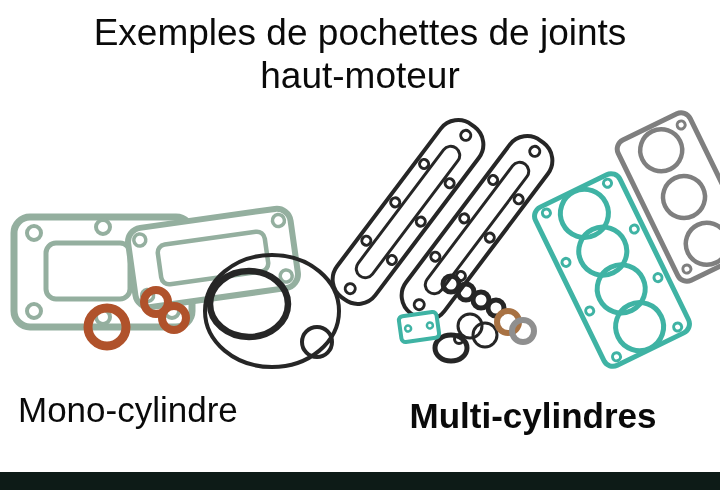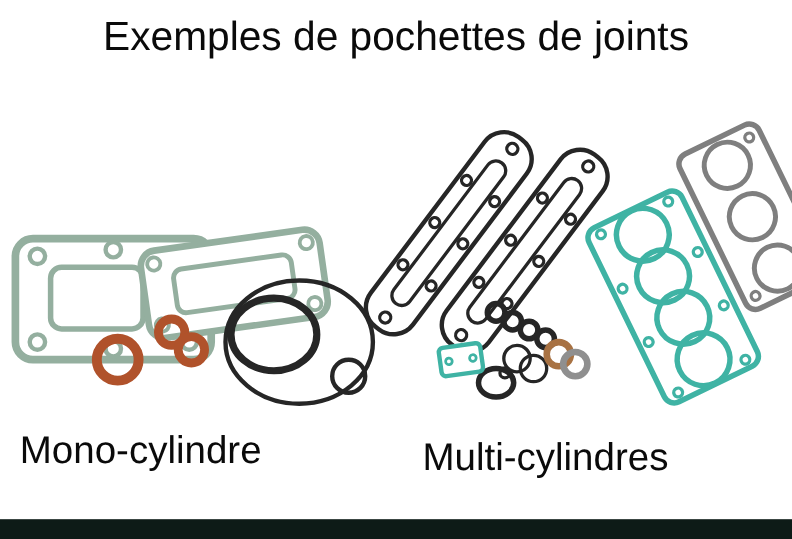"haut-moteur" div { html: none -> <div>haut-moteur</div> }
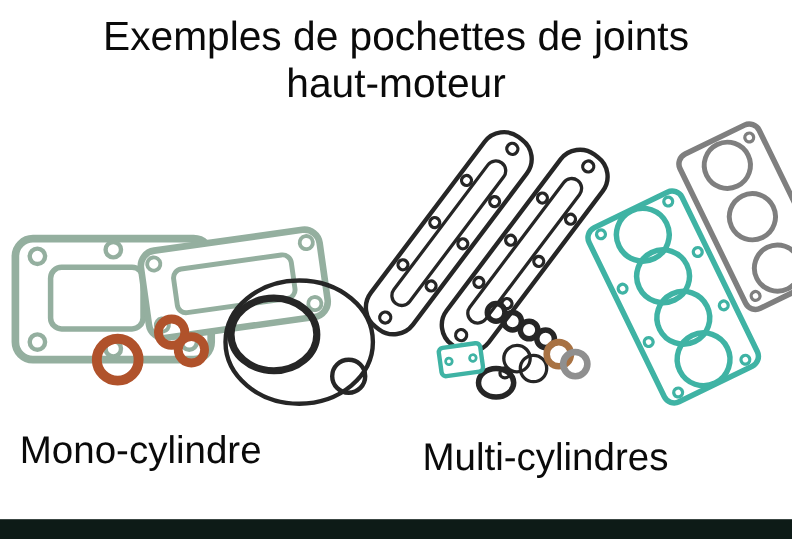"Multi-cylindres" .caption.multi { font-weight: none -> bold; left: 384px -> 372px; text-align: none -> center }
